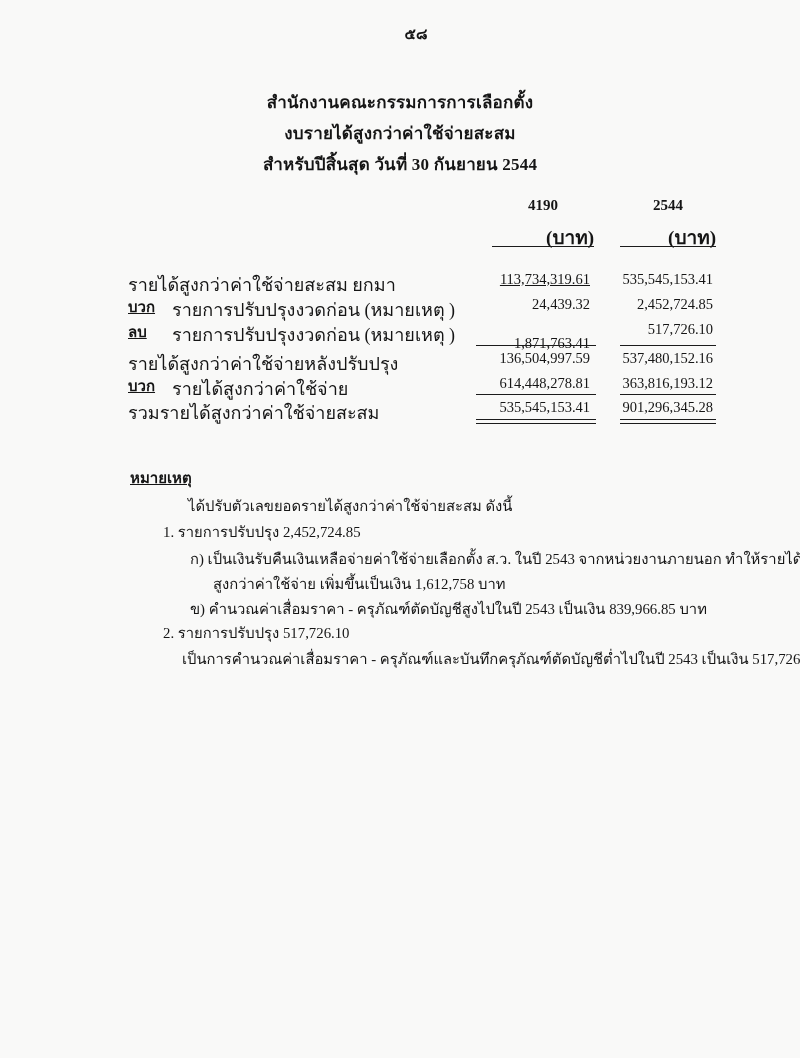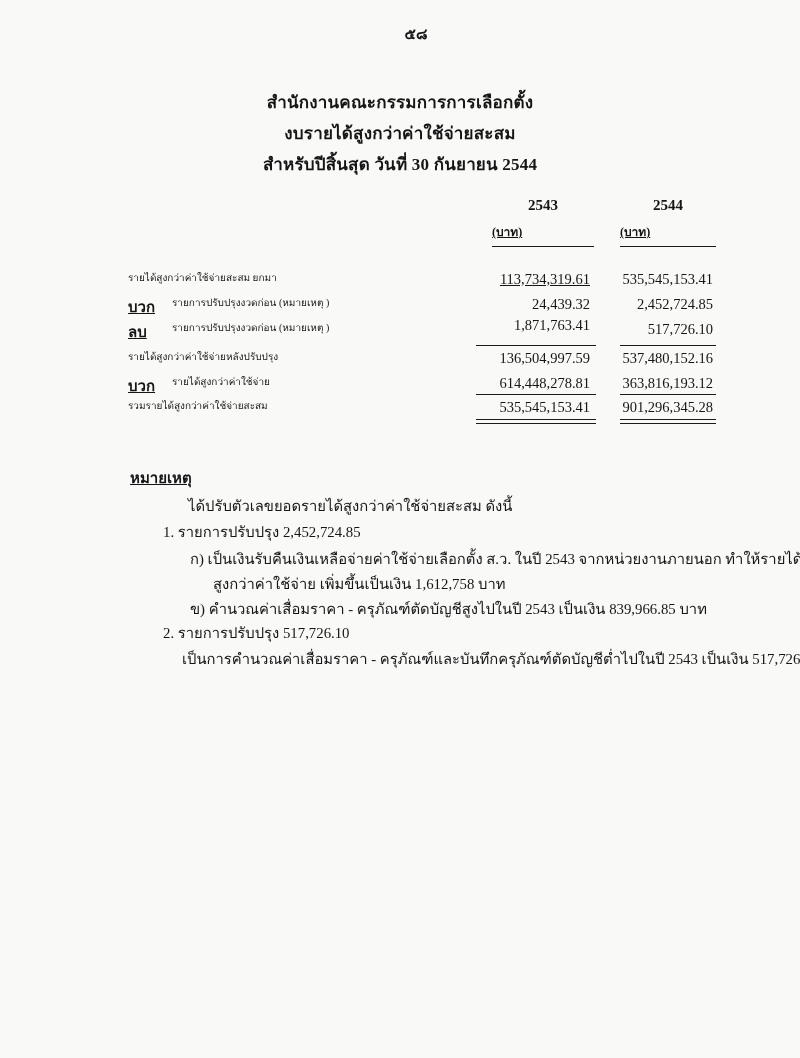"2543" div.abs { text: 2543 -> 4190 }
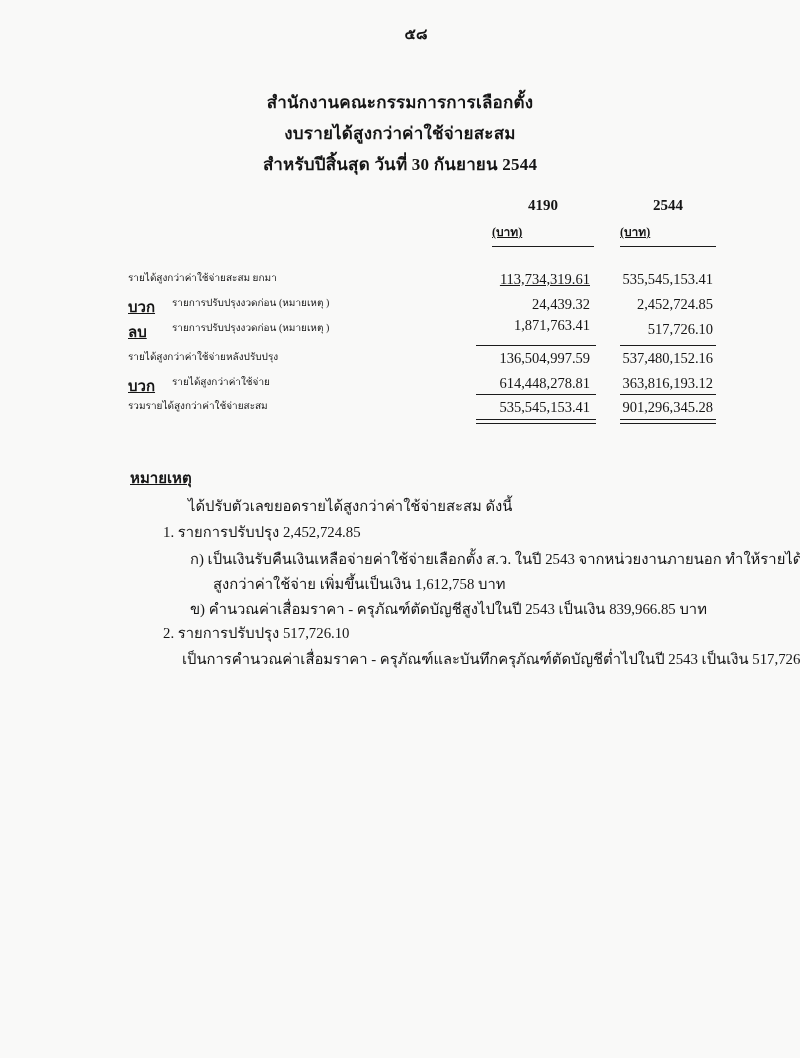"(บาท)" .hdr-unit { font-size: 12px -> 19px; text-align: left -> right; text-decoration: underline -> none }
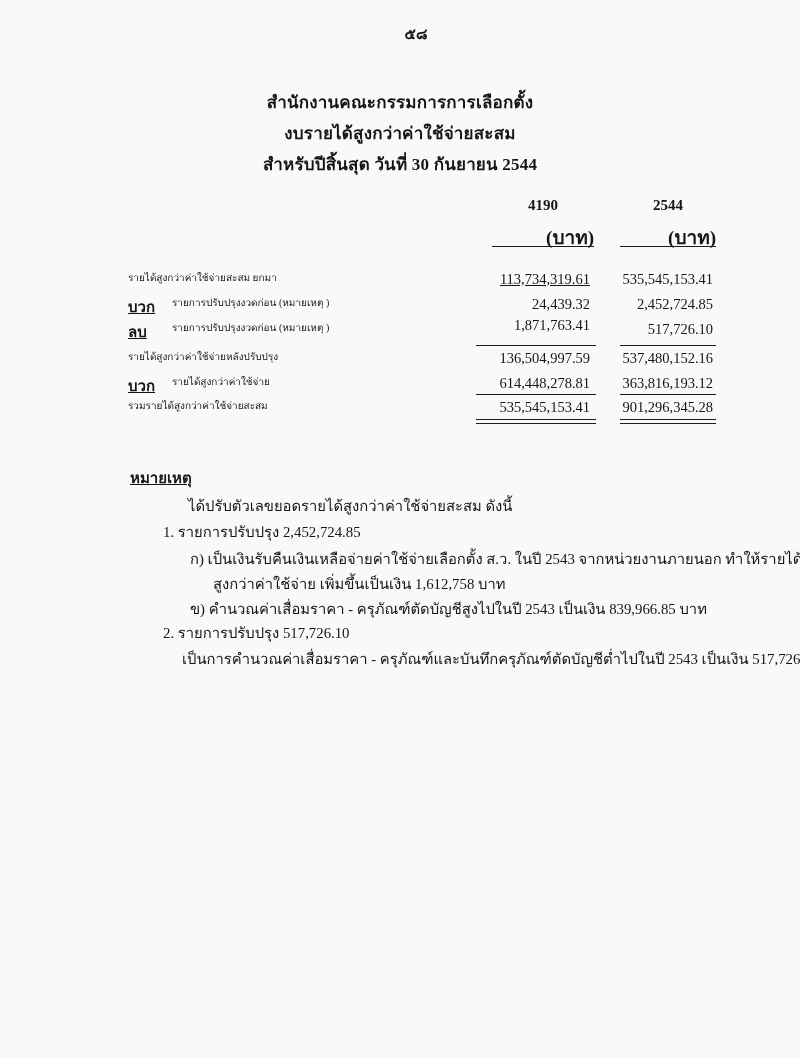"รายได้สูงกว่าค่าใช้จ่ายสะสม ยกมา" .row-label { font-size: 10px -> 18px }
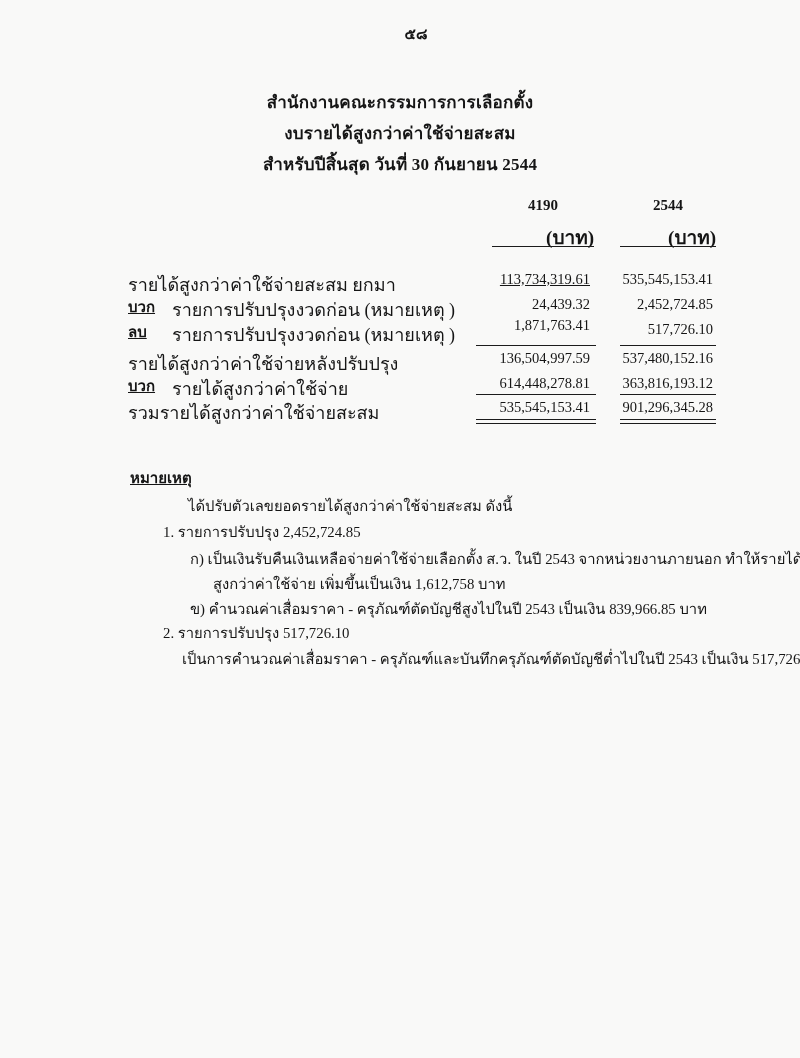"1,871,763.41" span.abs { top: 317px -> 335px }
